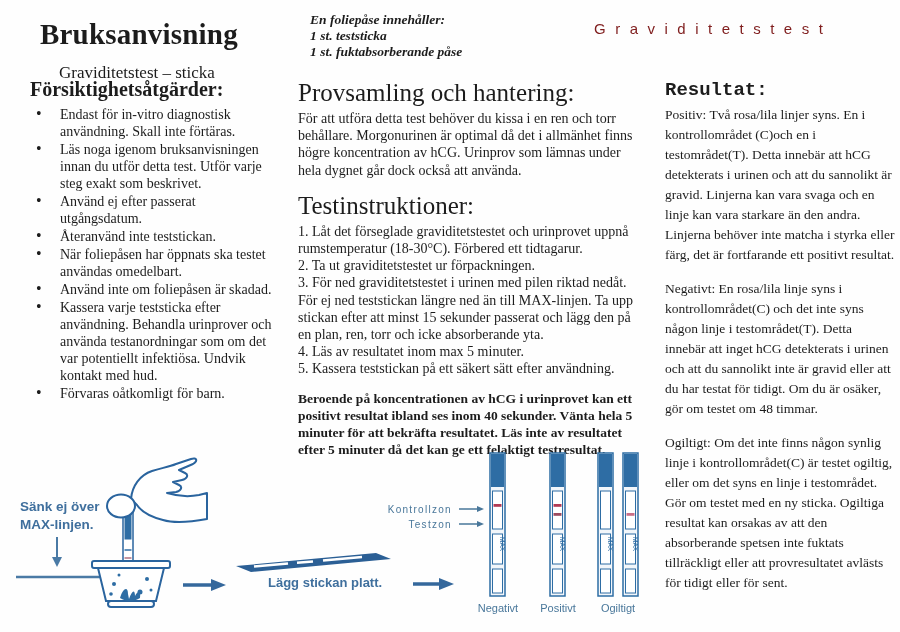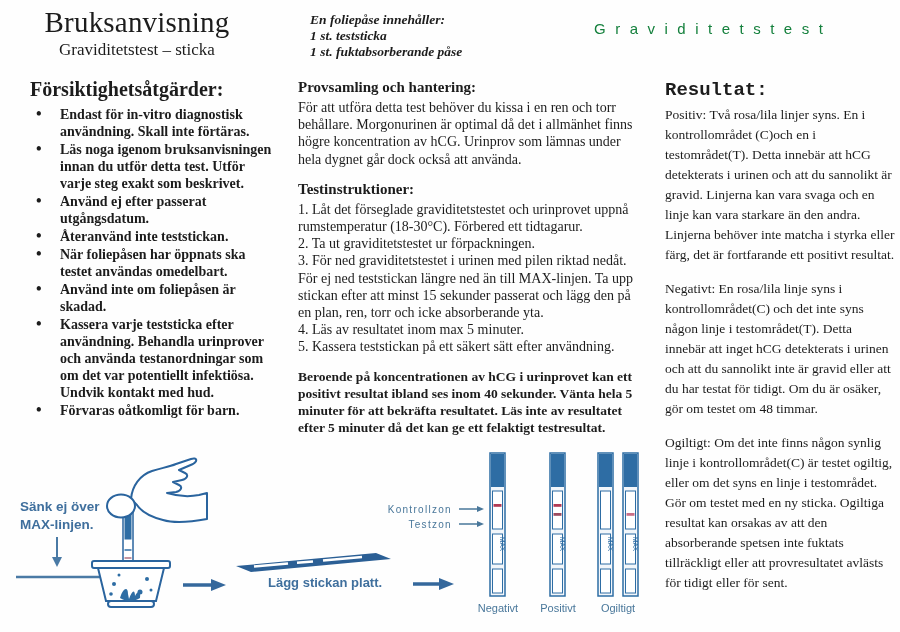"Bruksanvisning" .title-block h1 { font-weight: normal -> bold; margin: 0 -> 12px }
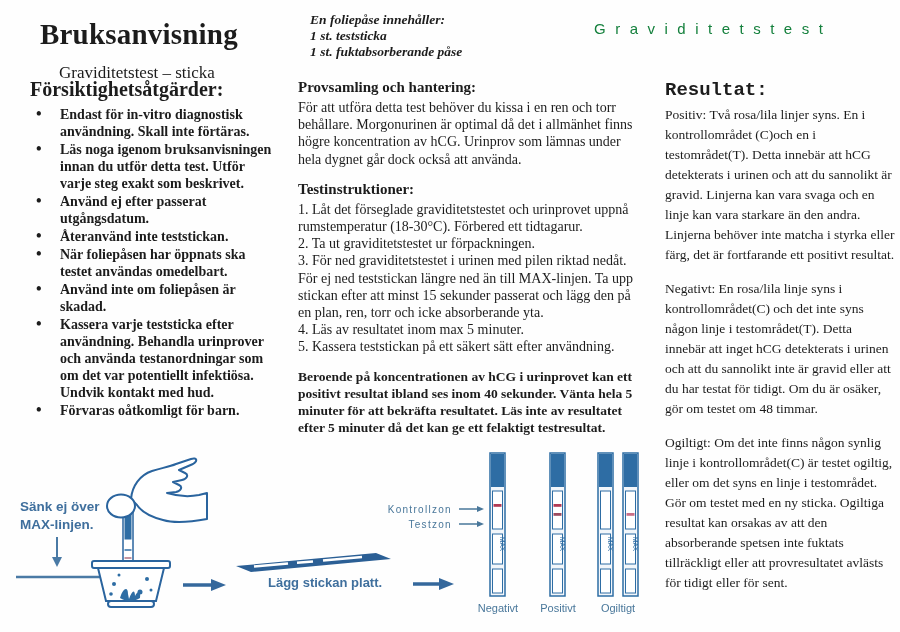"Graviditetstest" .brand { color: #15803d -> #7f1d1d }
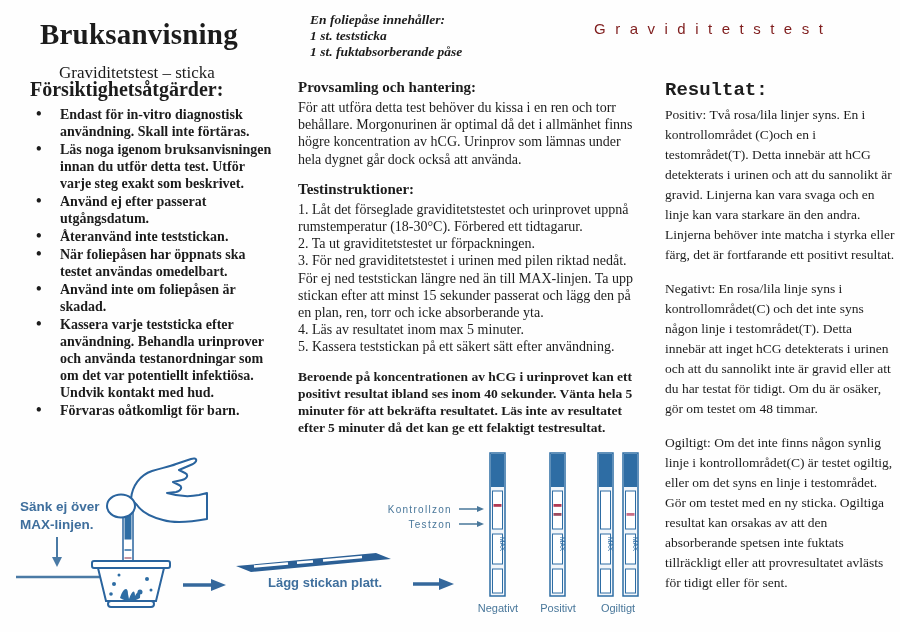"Provsamling och hantering:" .col-mid h2 { font-size: 15px -> 25px; font-weight: bold -> normal }
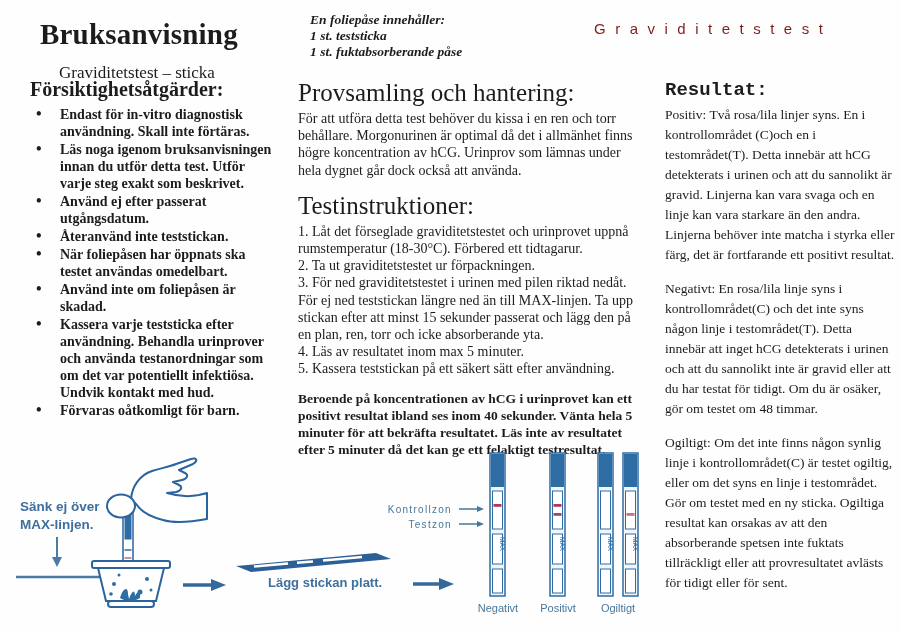"Endast för in-vitro diagnostisk" .col-left li { font-weight: bold -> none }
